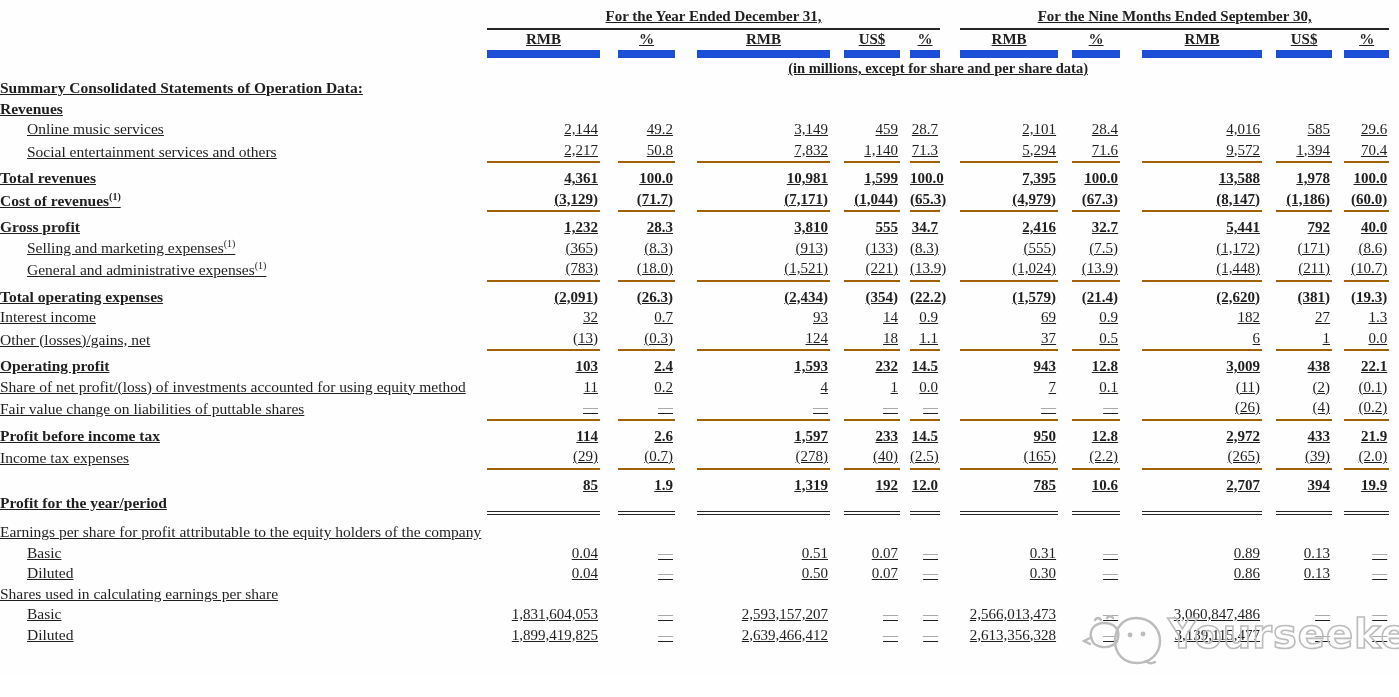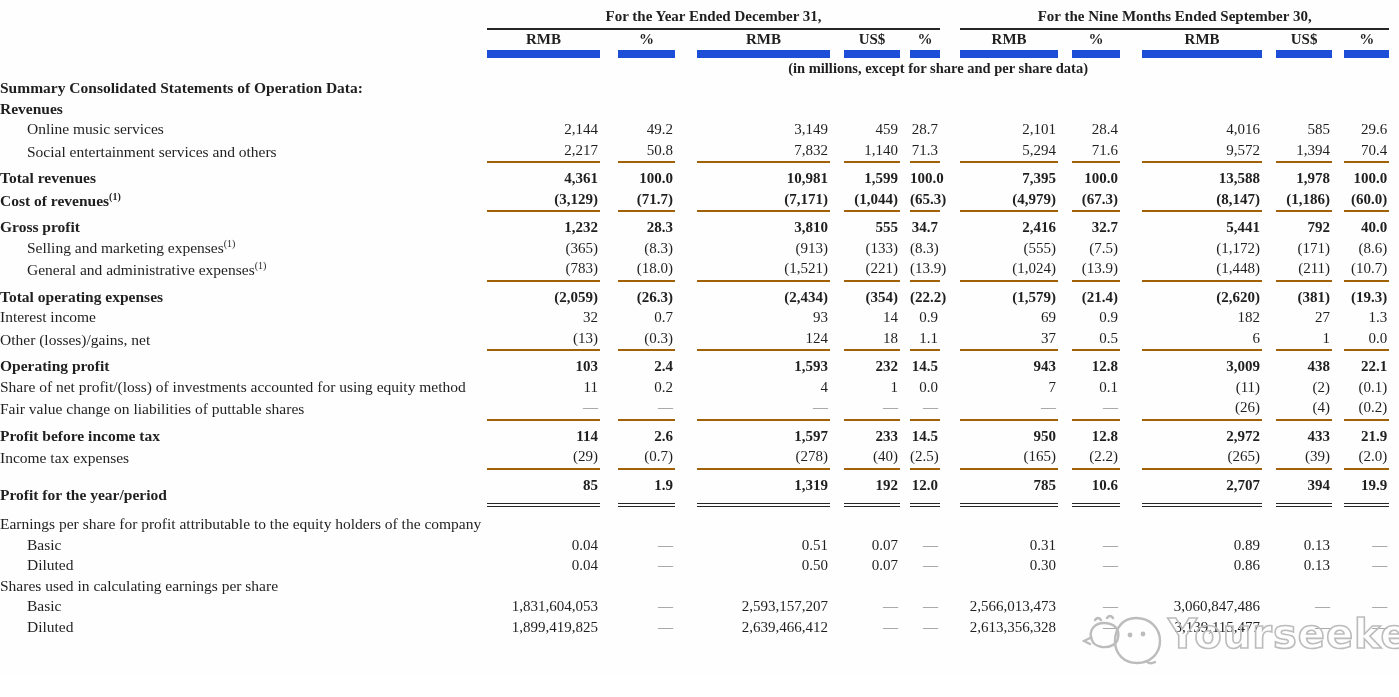"For the Year Ended December" .page { text-decoration: none -> underline }
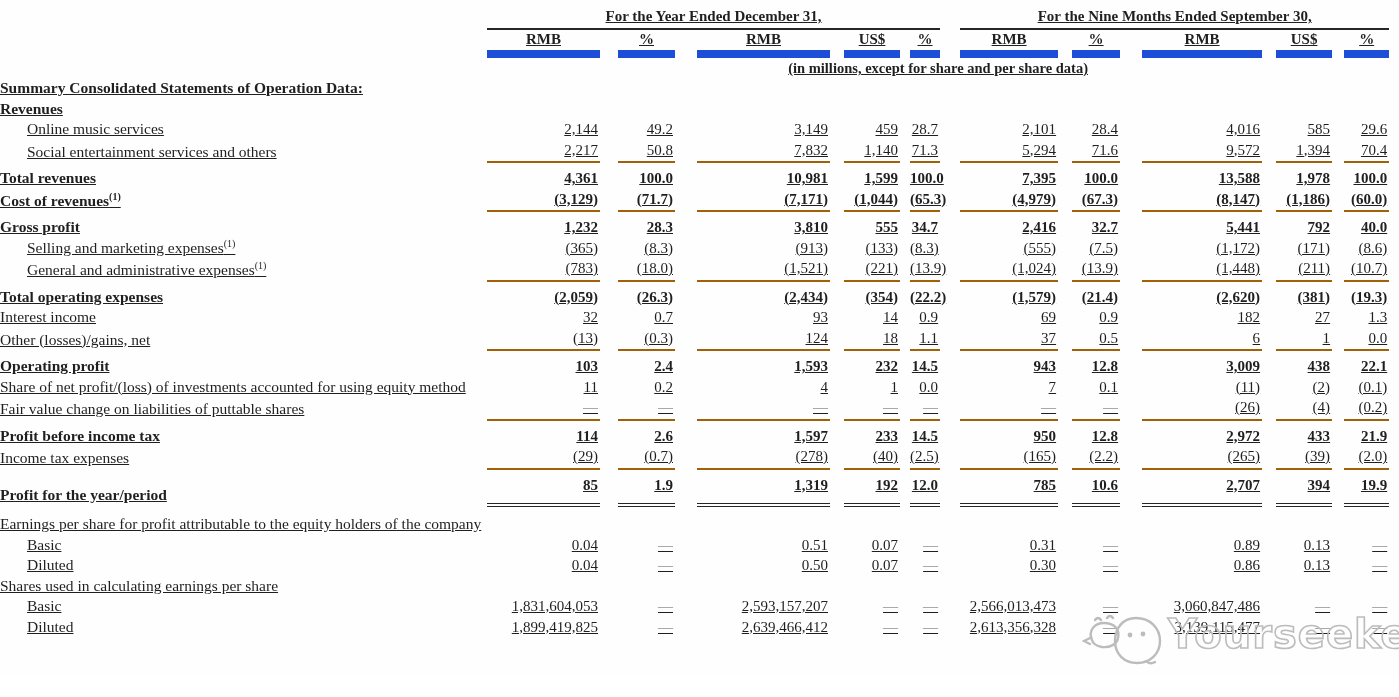"(2,059)" td.val { text: 2,059 -> 2,091 }
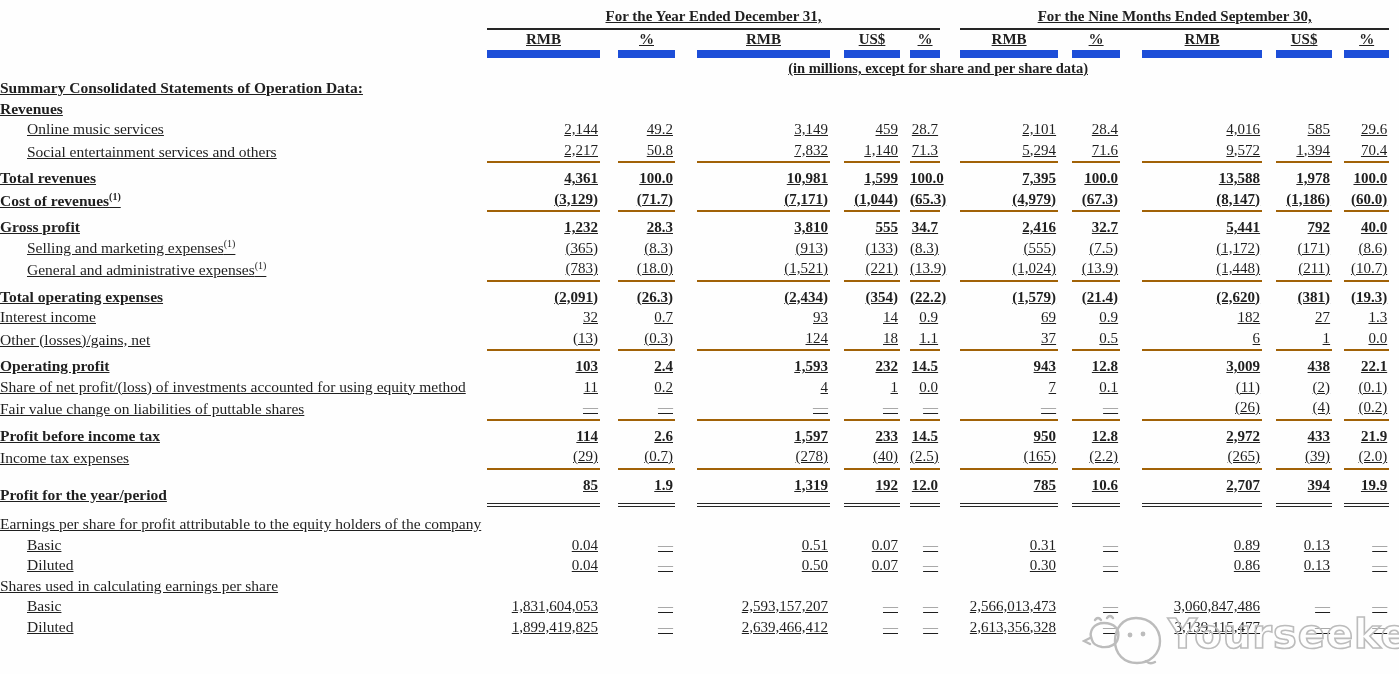"85" td.dul { padding-bottom: 8px -> 16px }
